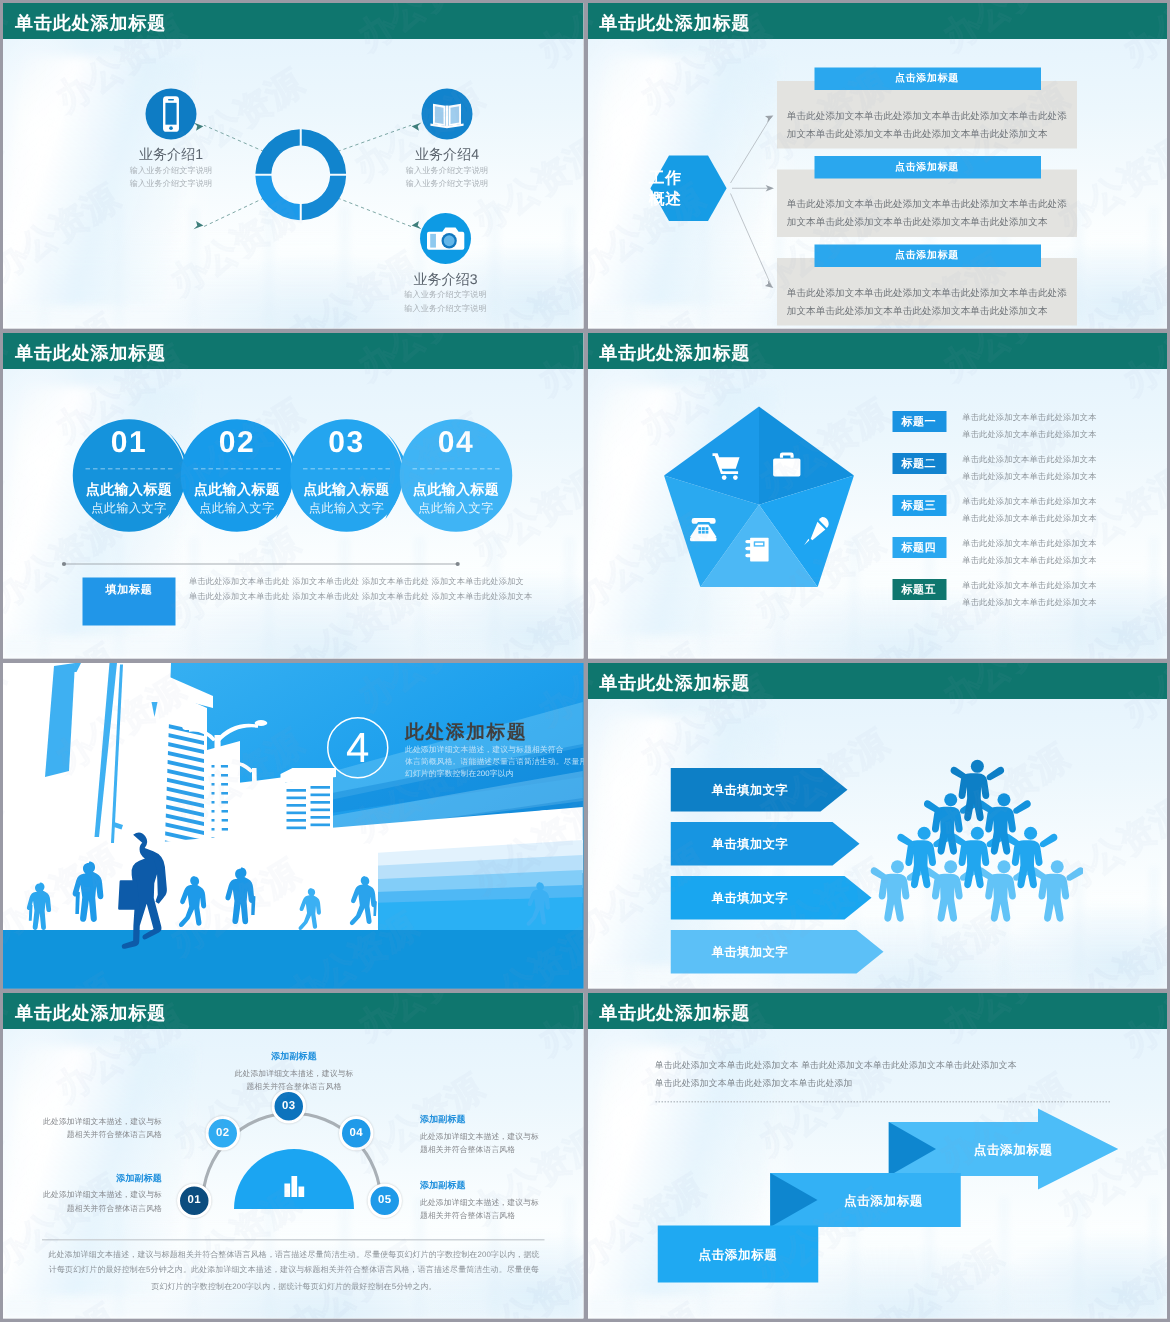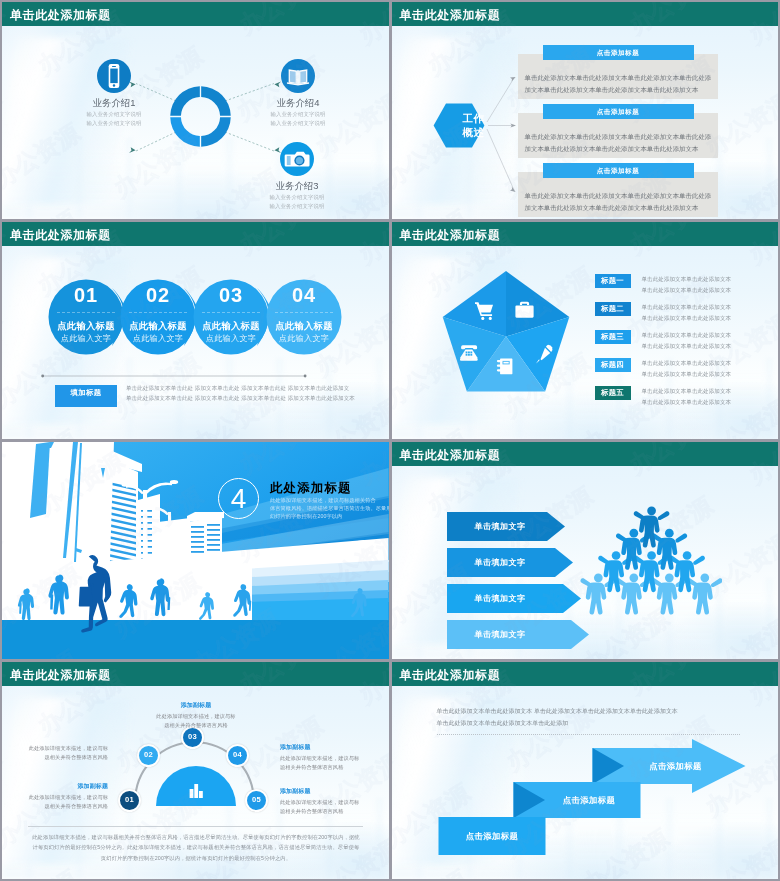"工作" .hexw .hl1,.hexw .hl2 { text-align: right -> left }
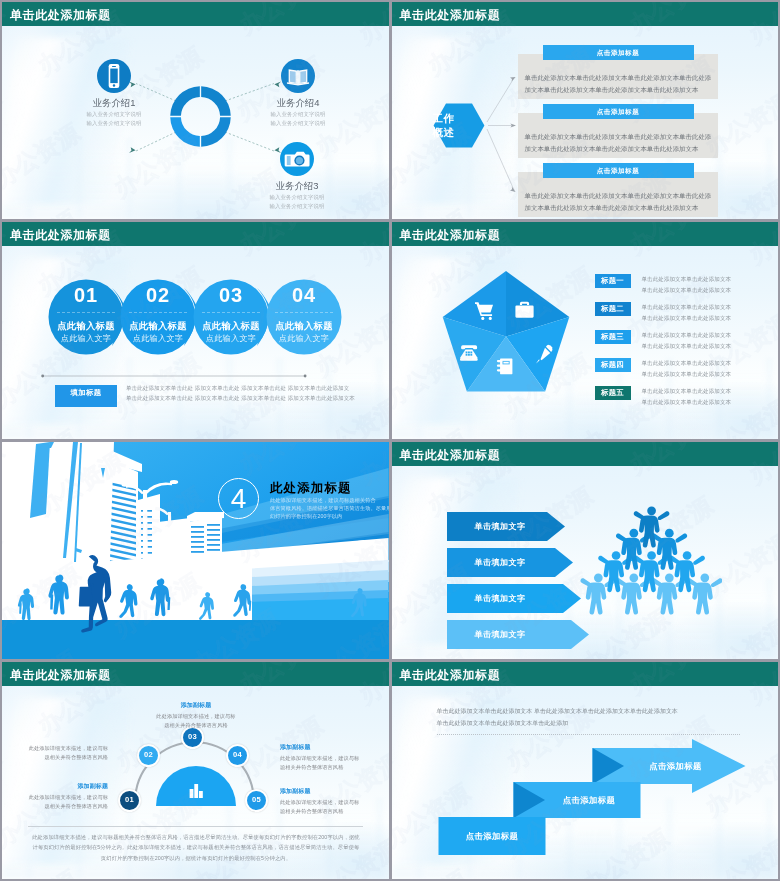"填加标题" .s3tag { height: 22px -> 32px }
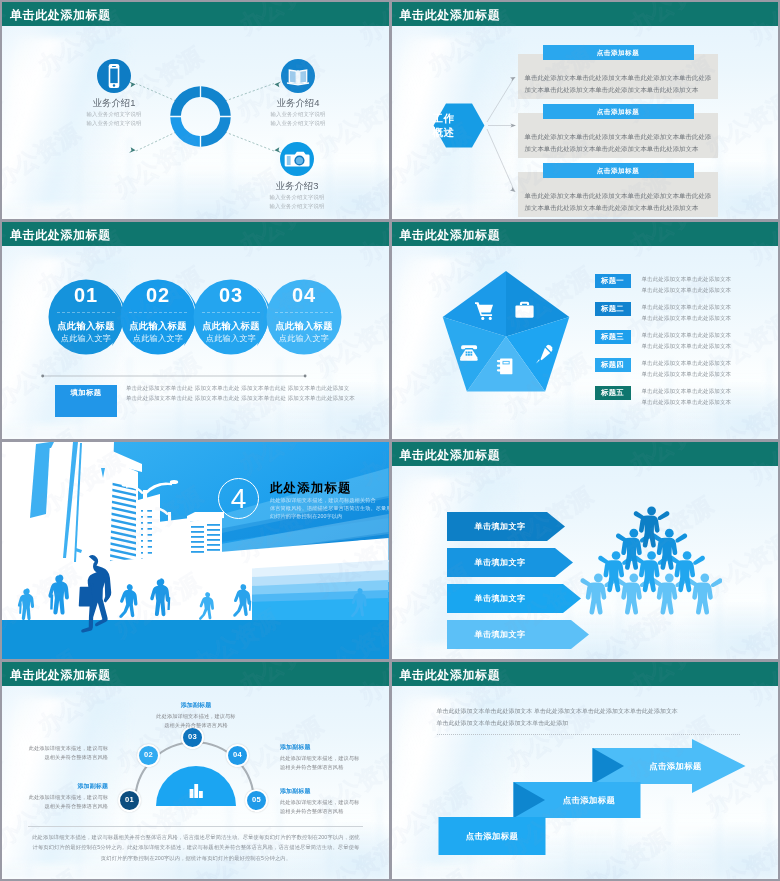"此处添加标题" .s5h { color: #000000 -> #404040 }
